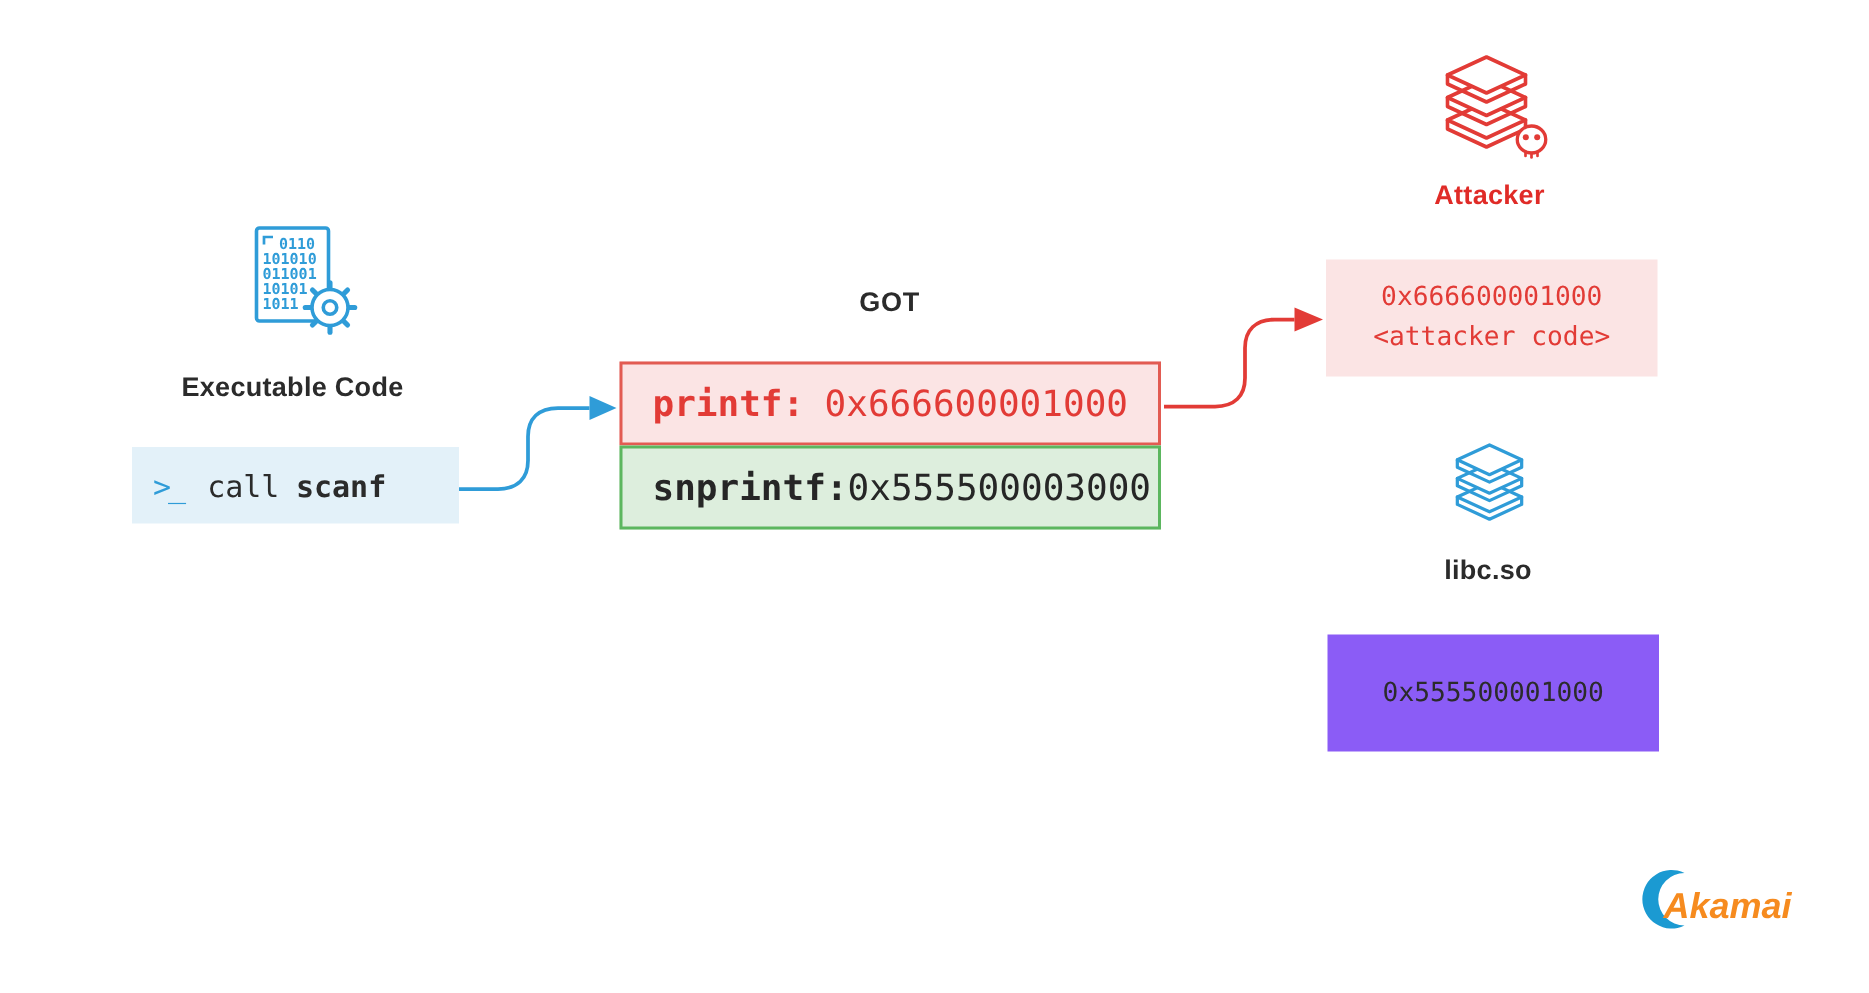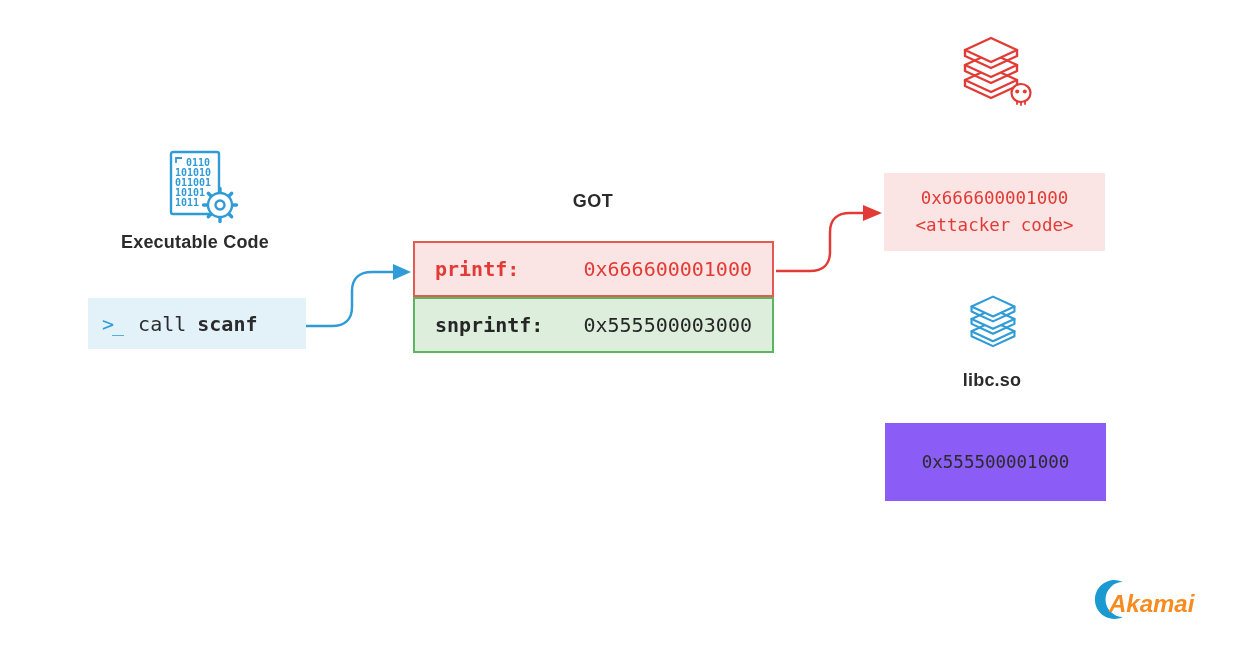"Attacker" div.node-label { html: none -> <div>Attacker</div> }
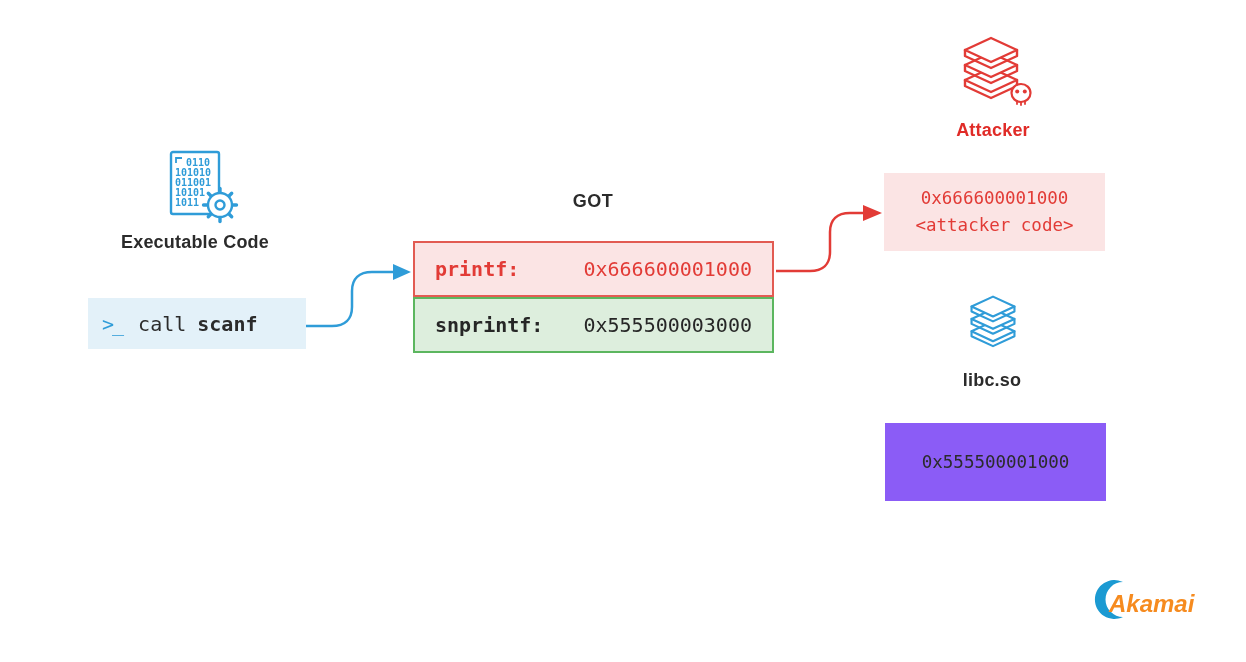"Executable Code" div.node-label { top: 232px -> 248px }
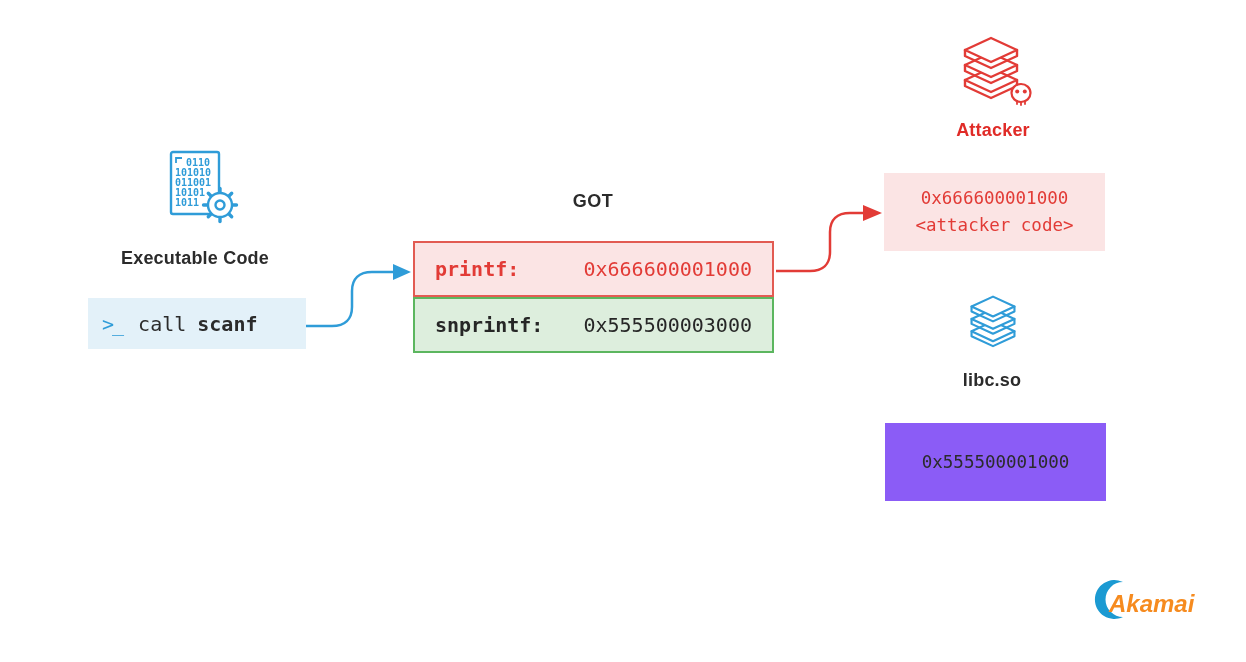"printf:" .got-row { font-size: 20px -> 24px }
